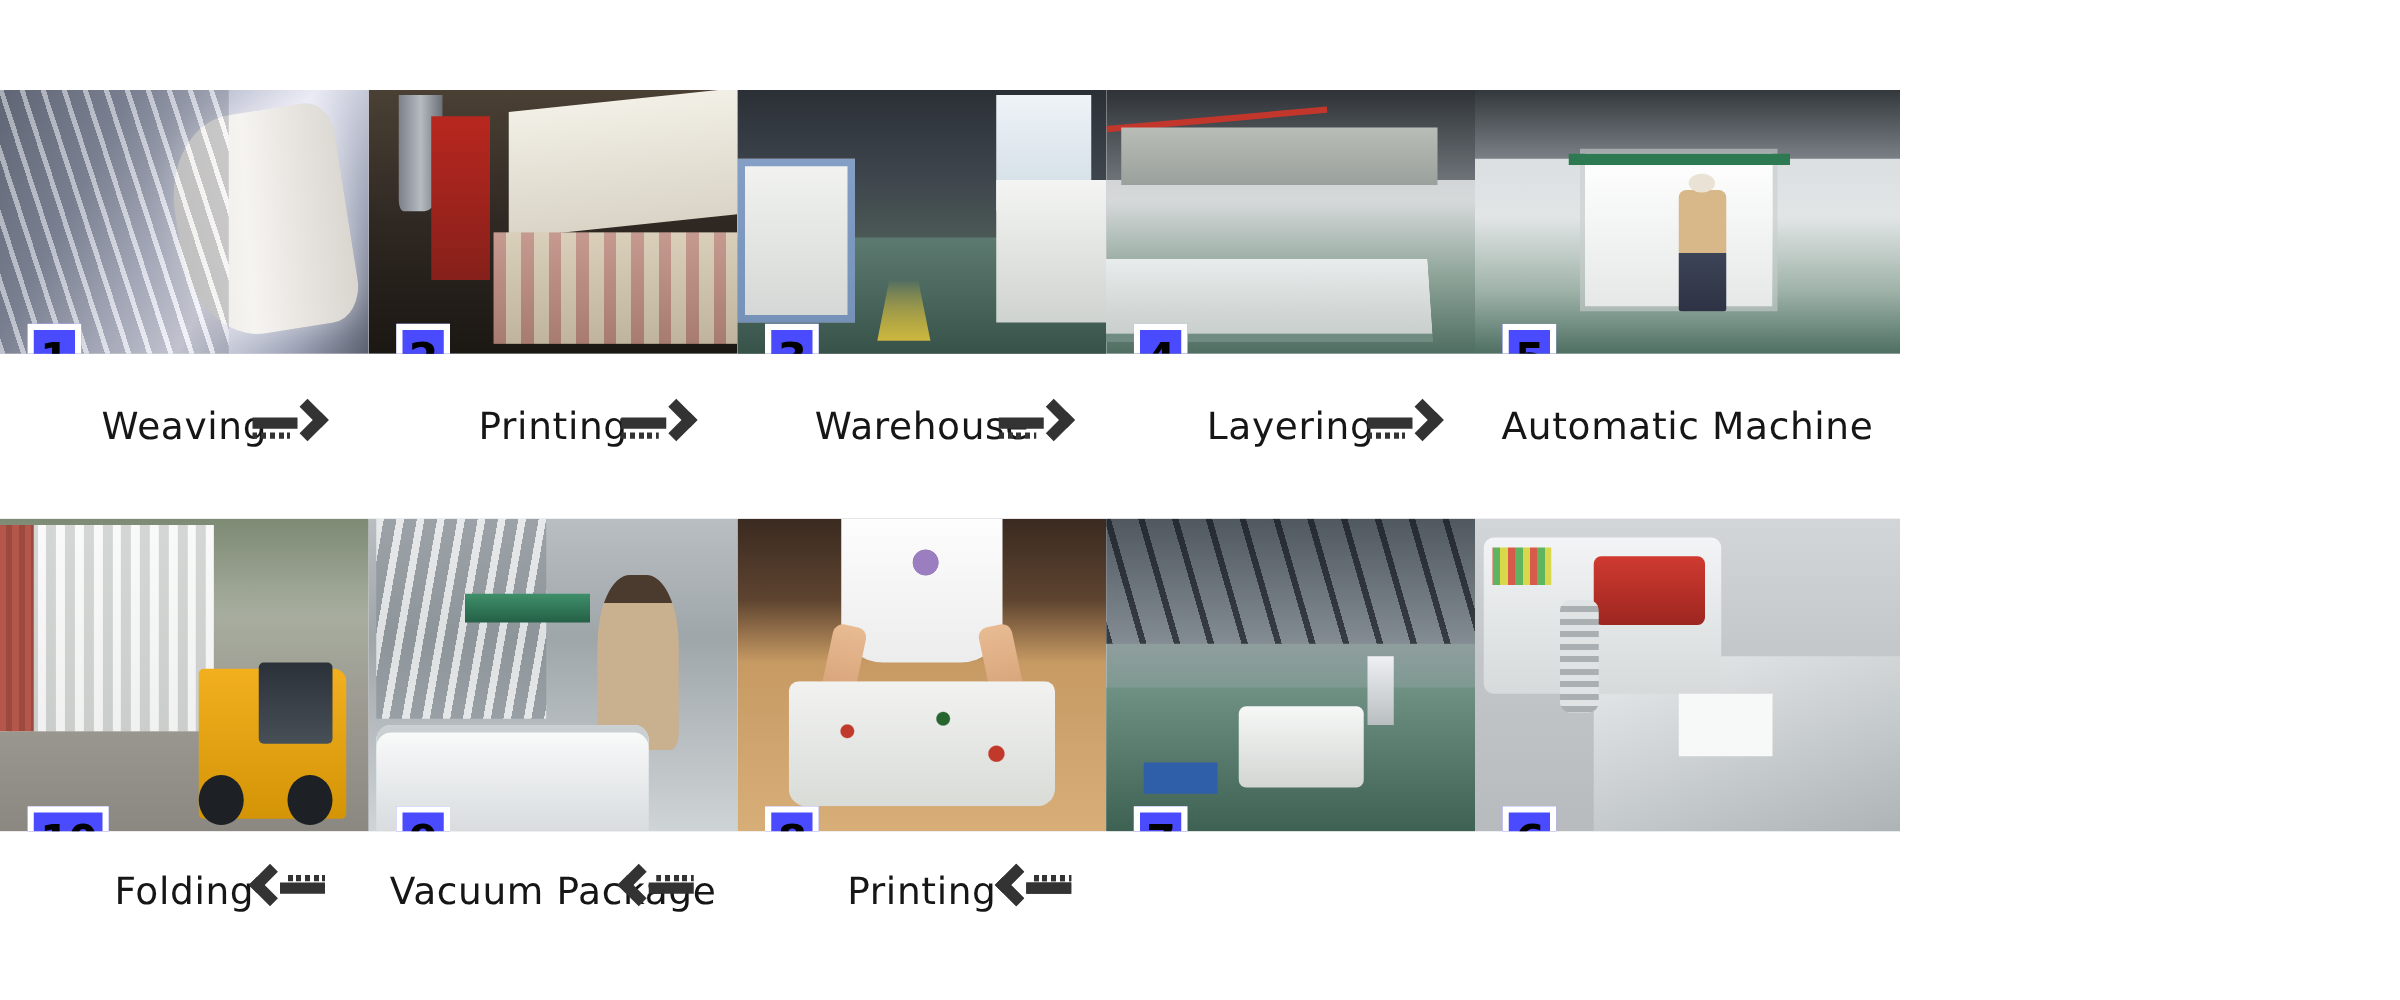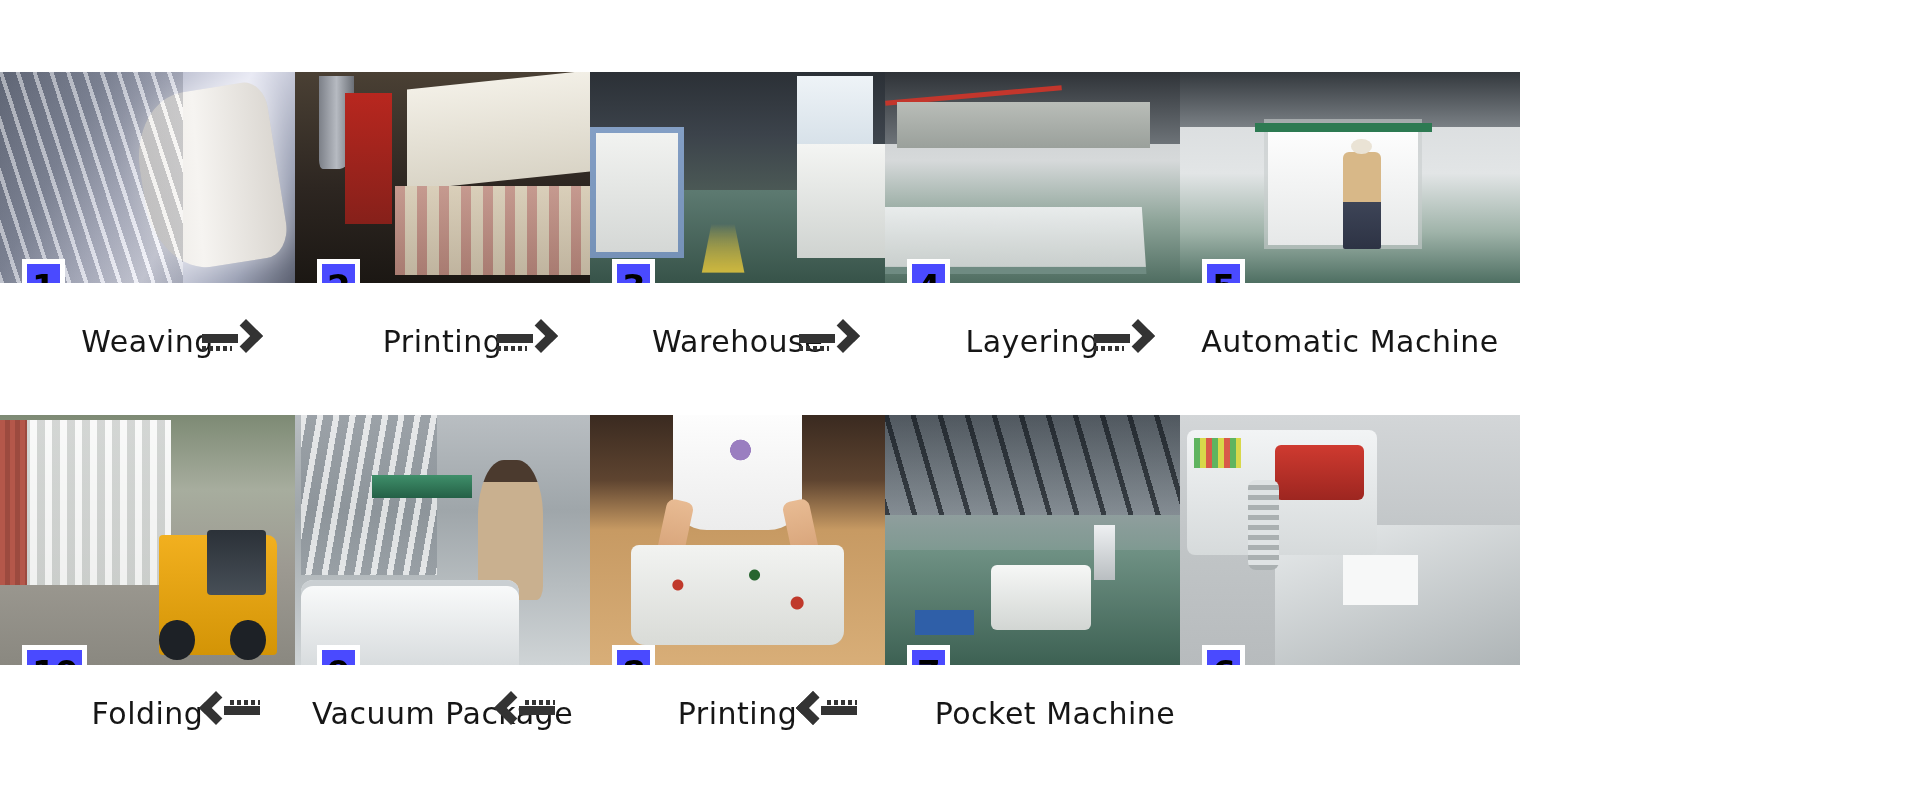"Pocket Machine" div.label-cell { html: <div>Pocket Machine</div> -> none }
